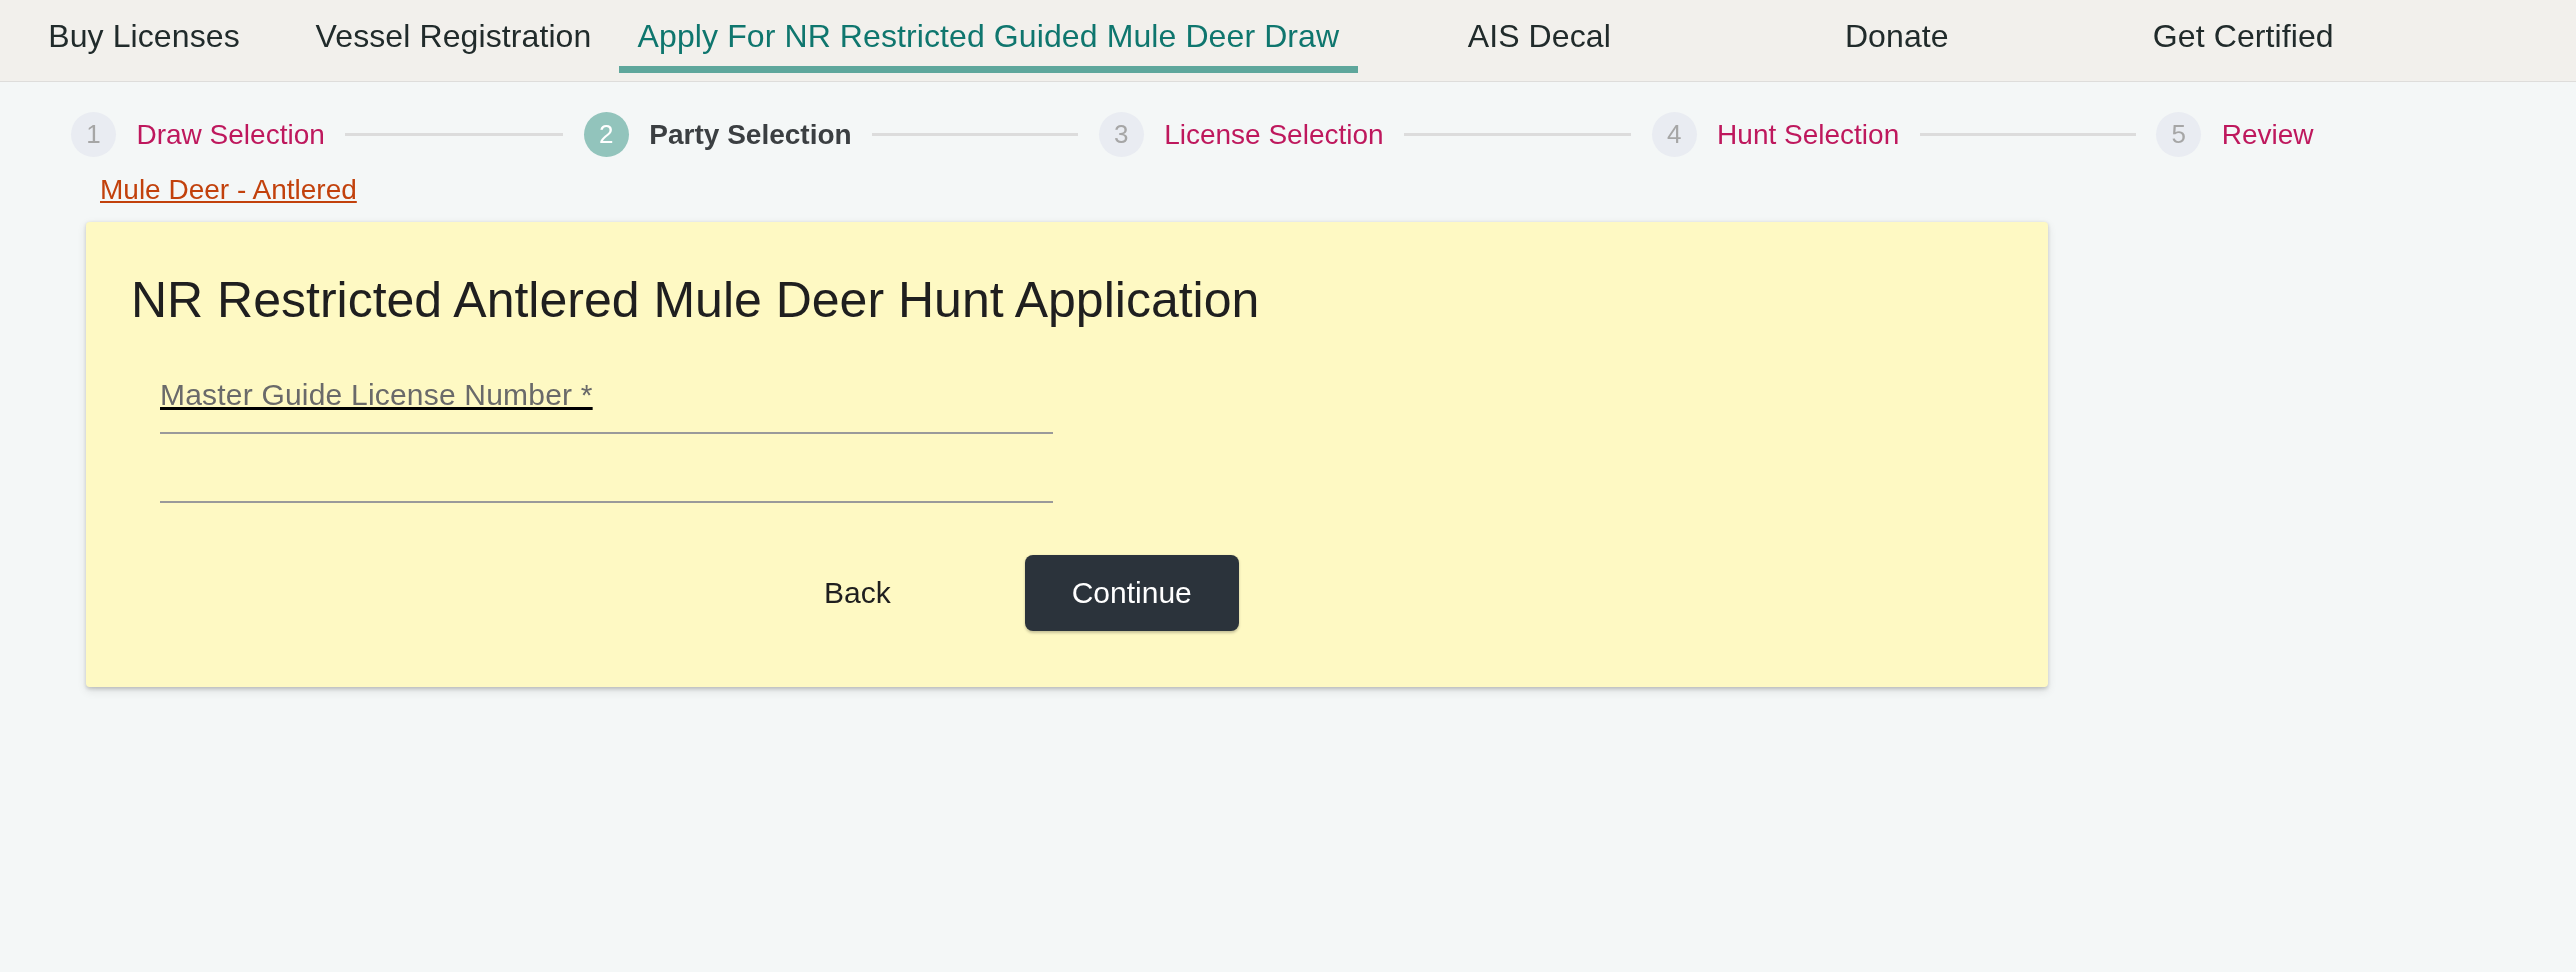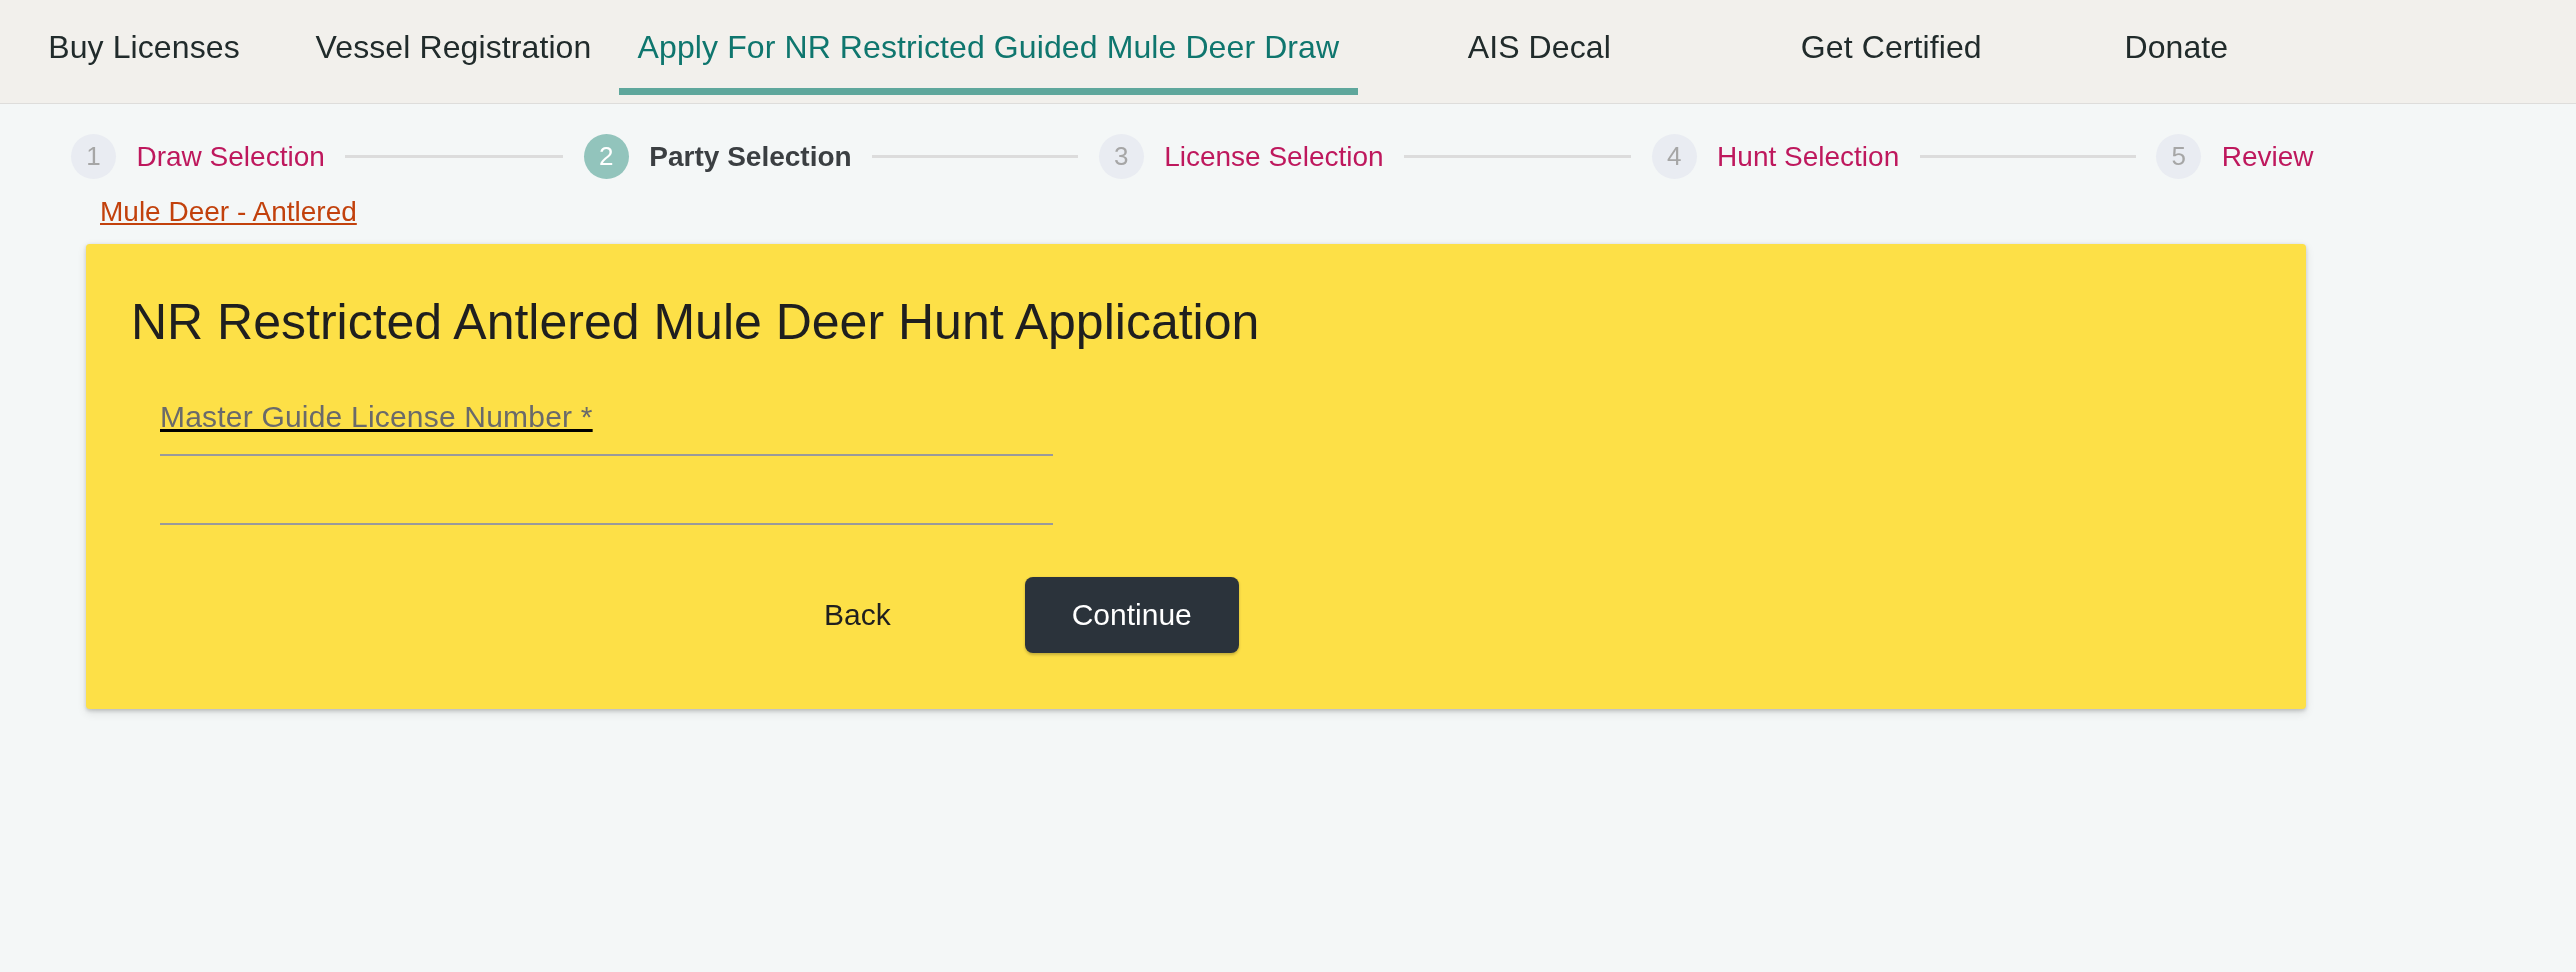"Buy Licenses" .navbar { height: 104px -> 82px }
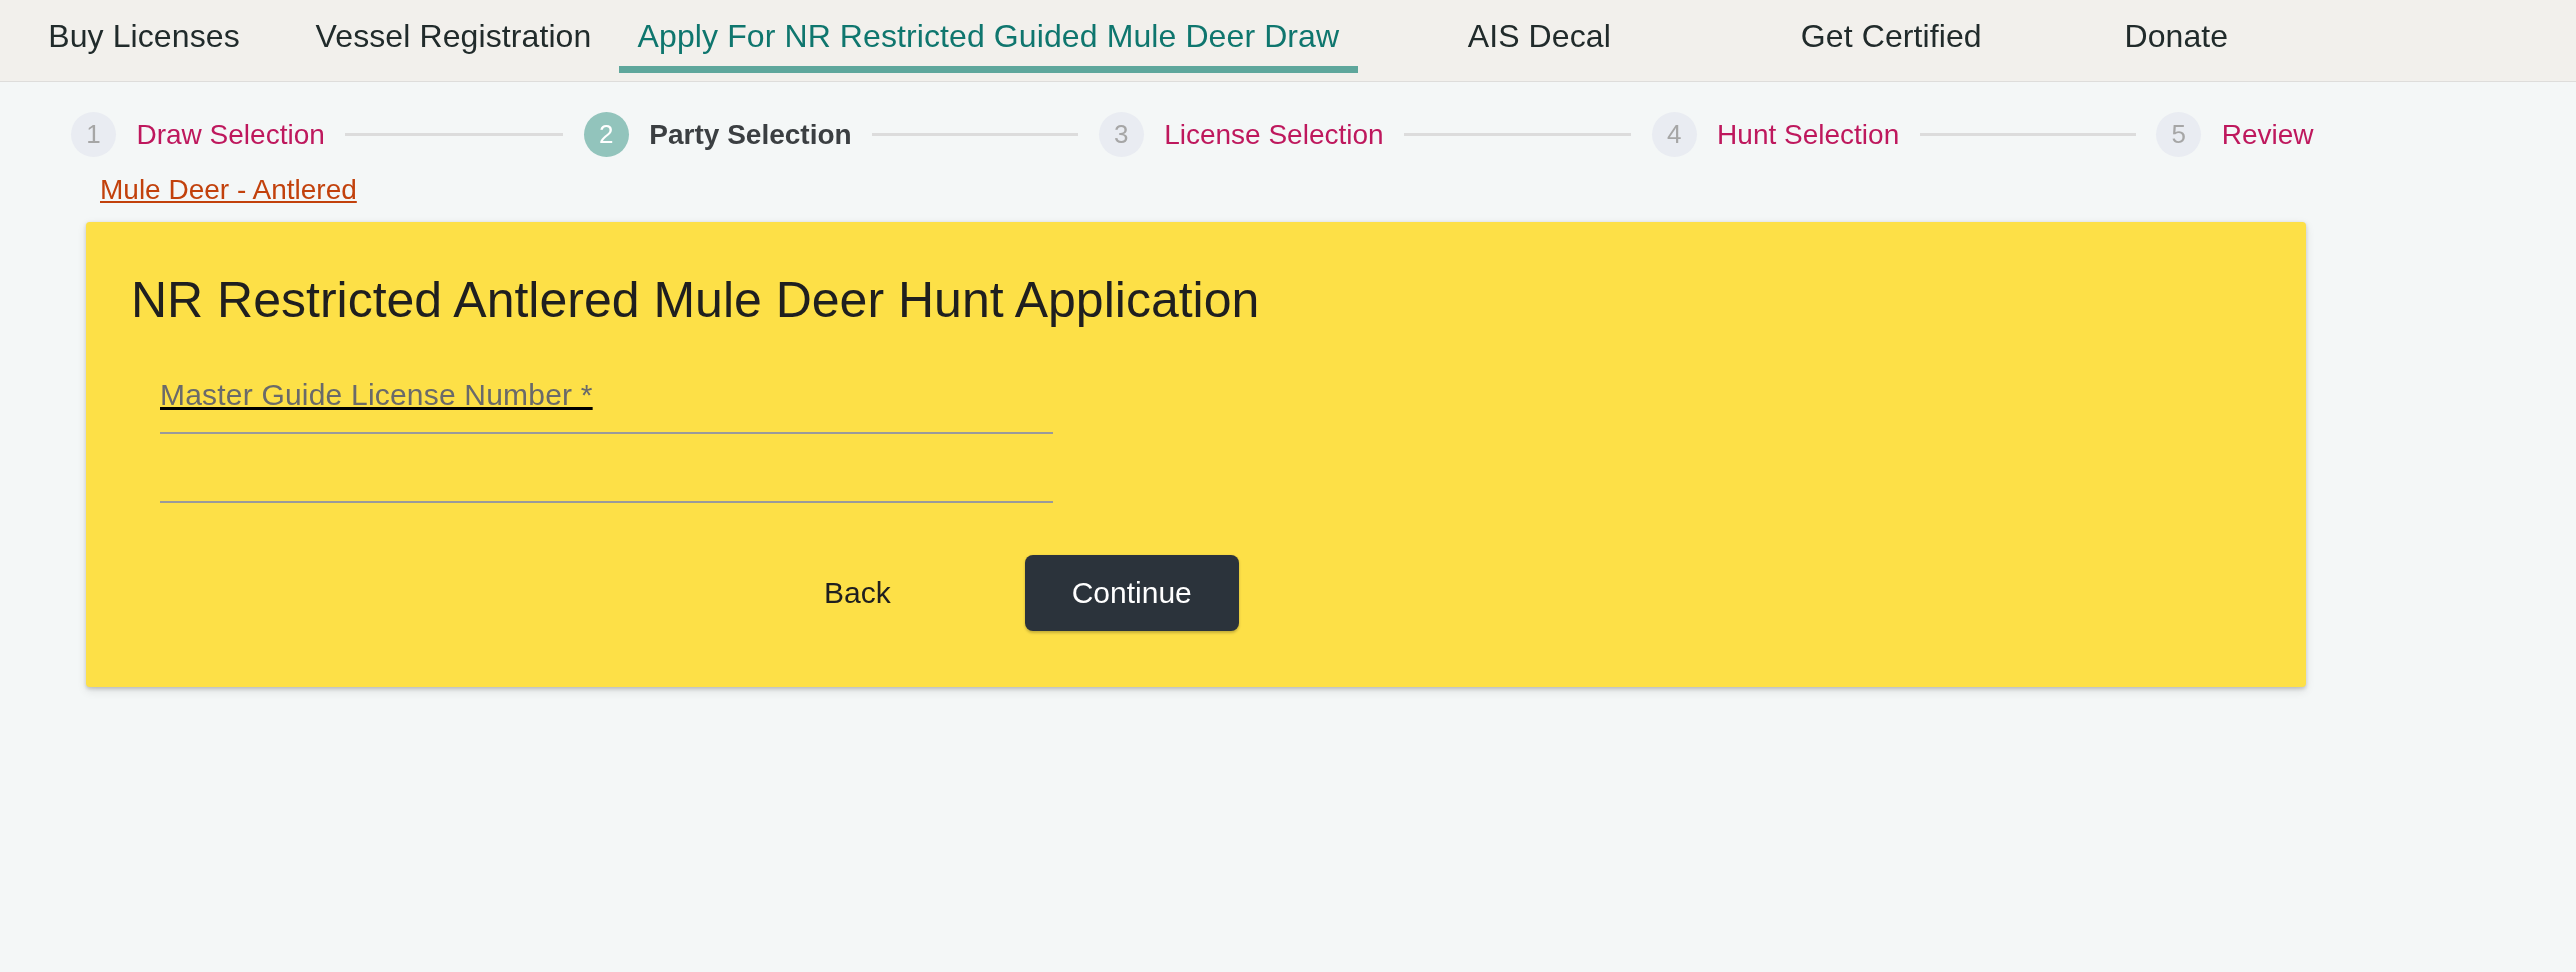"Get Certified" div.nav-item { order: before "Donate" -> after "Donate" }
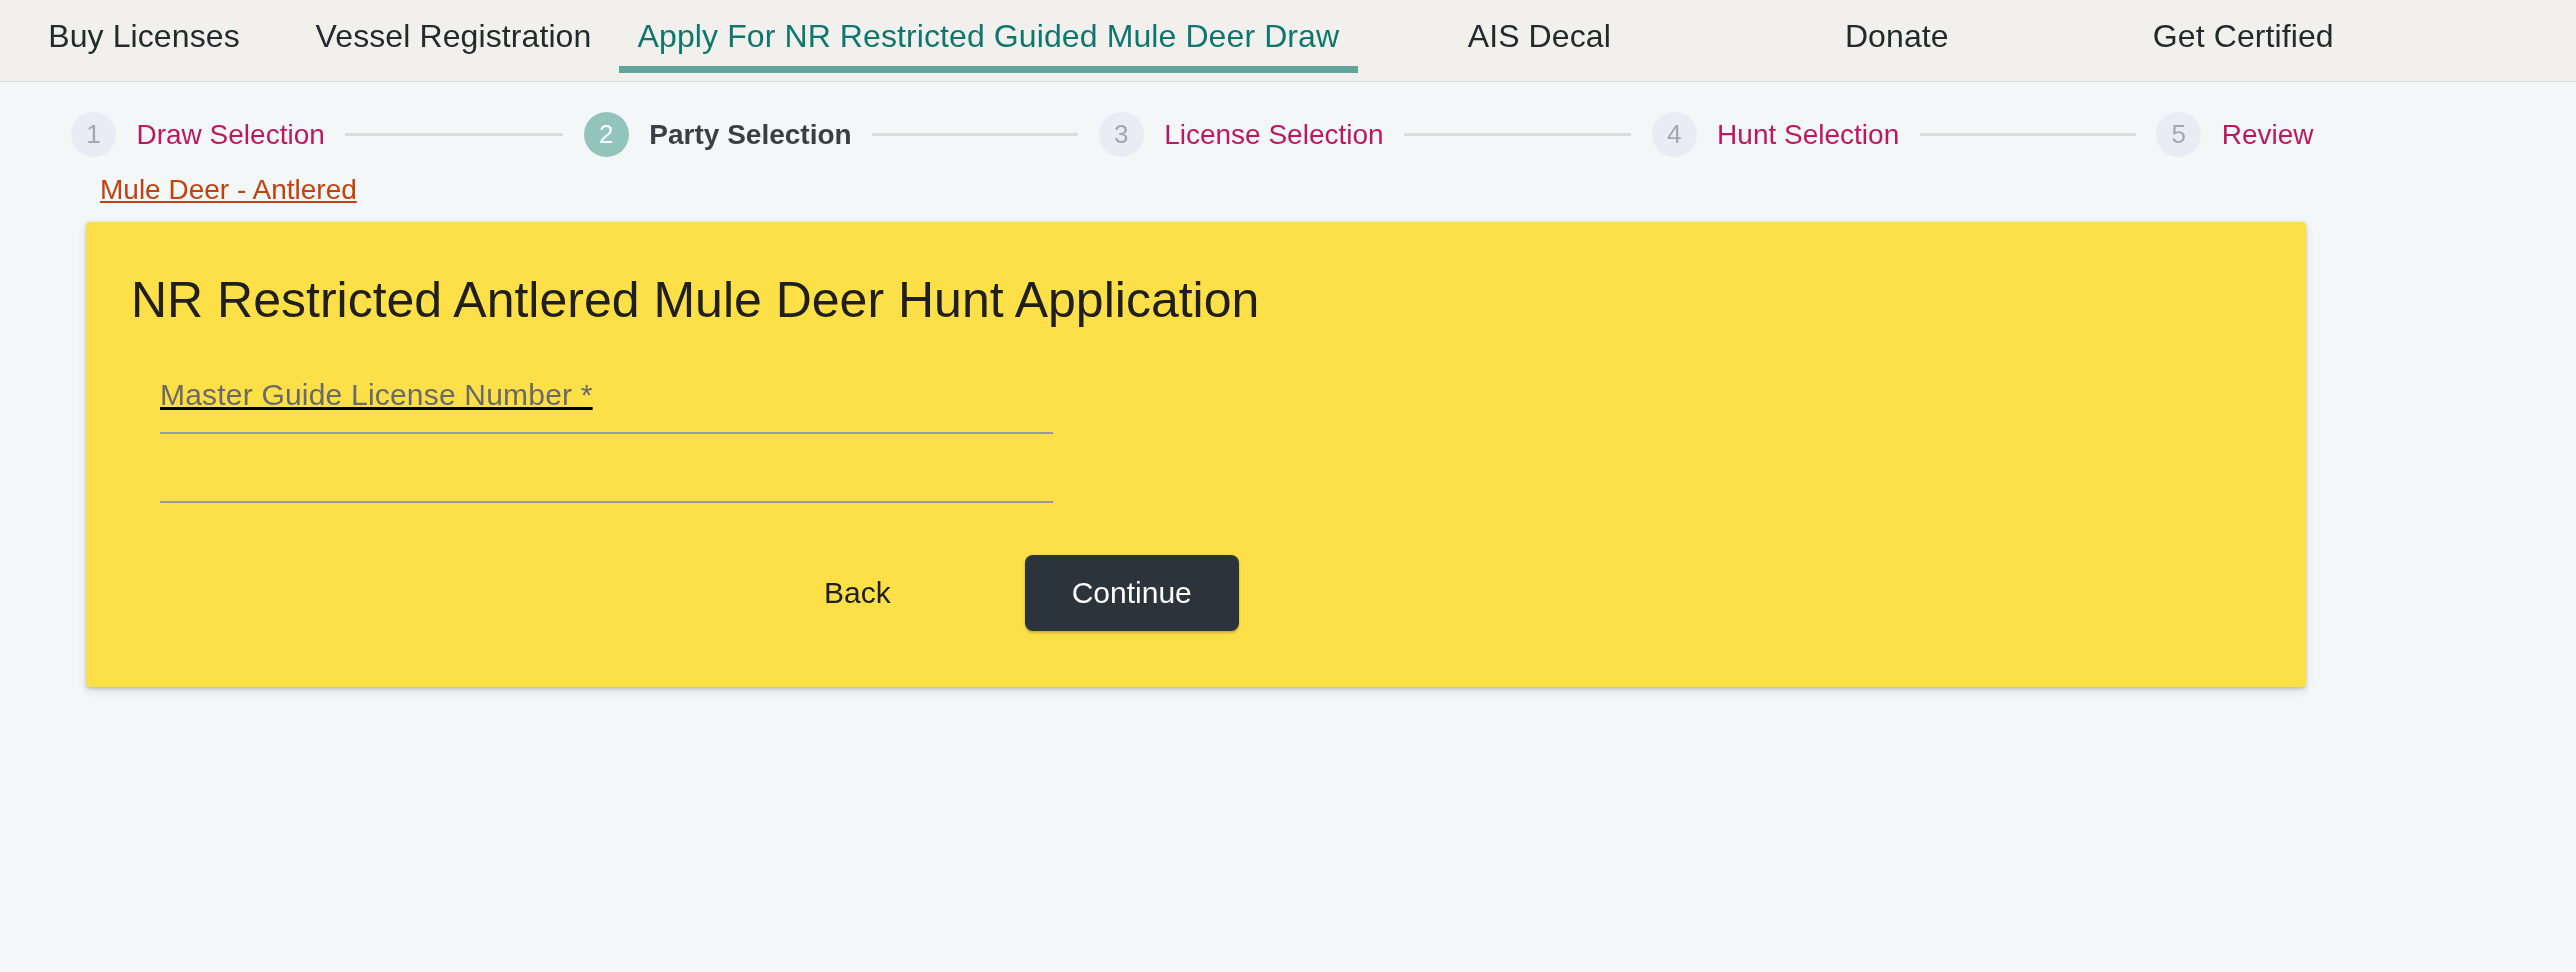"NR Restricted Antlered Mule Deer" .card { background: #fde047 -> #fef9c3; width: 2220px -> 1962px }
